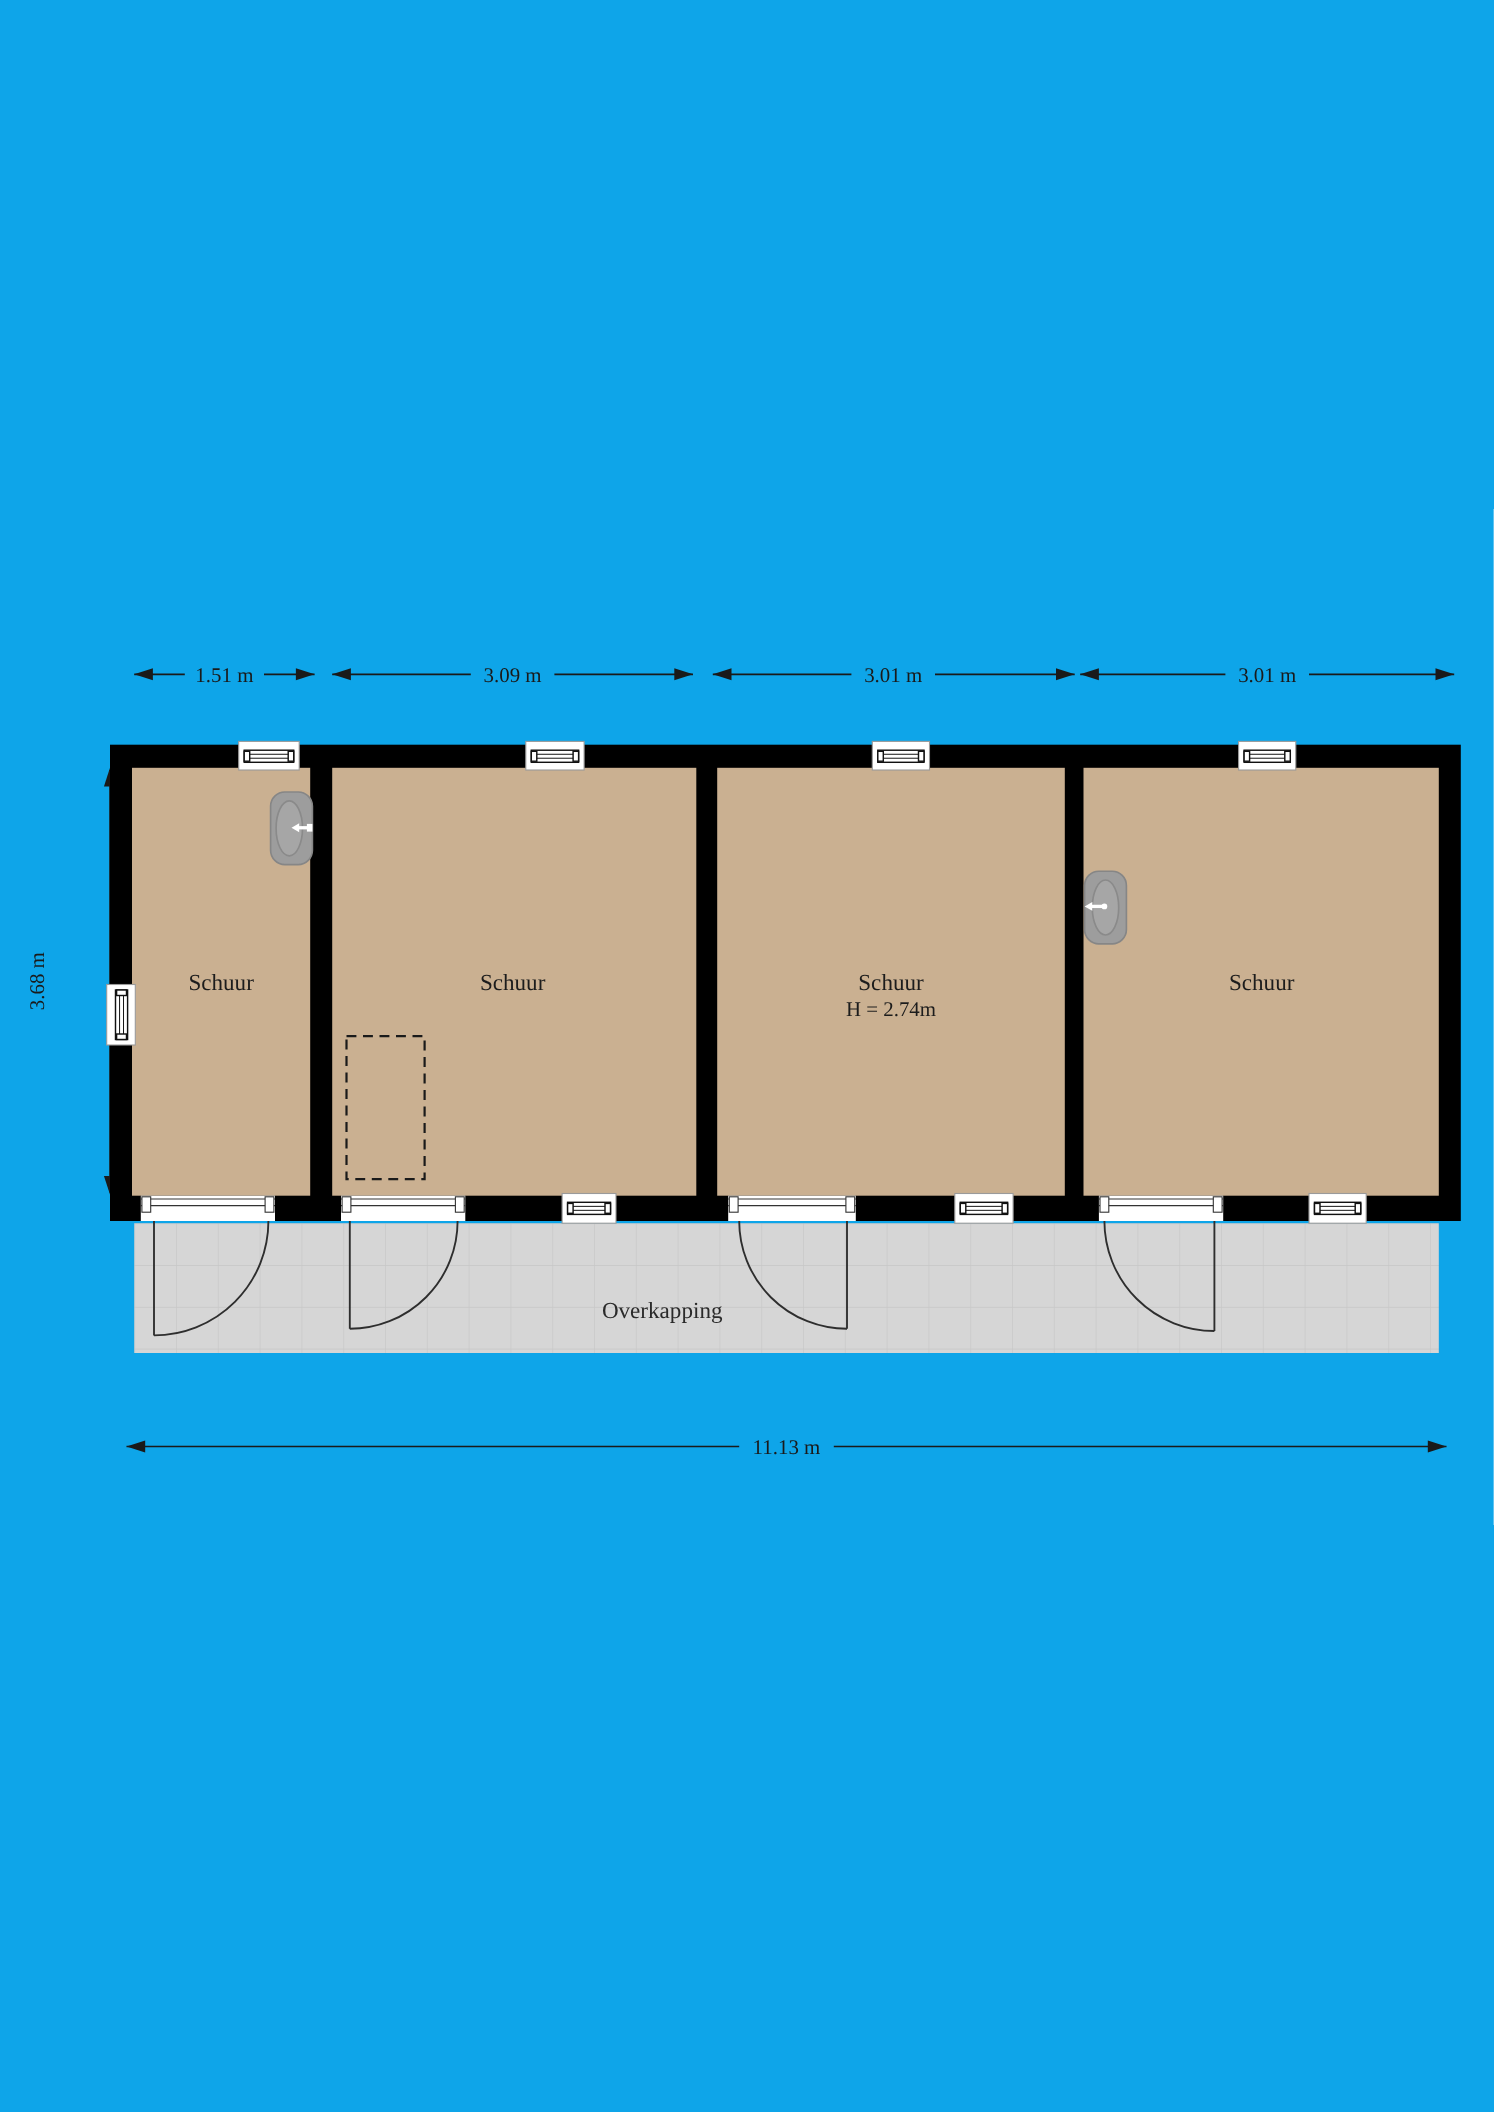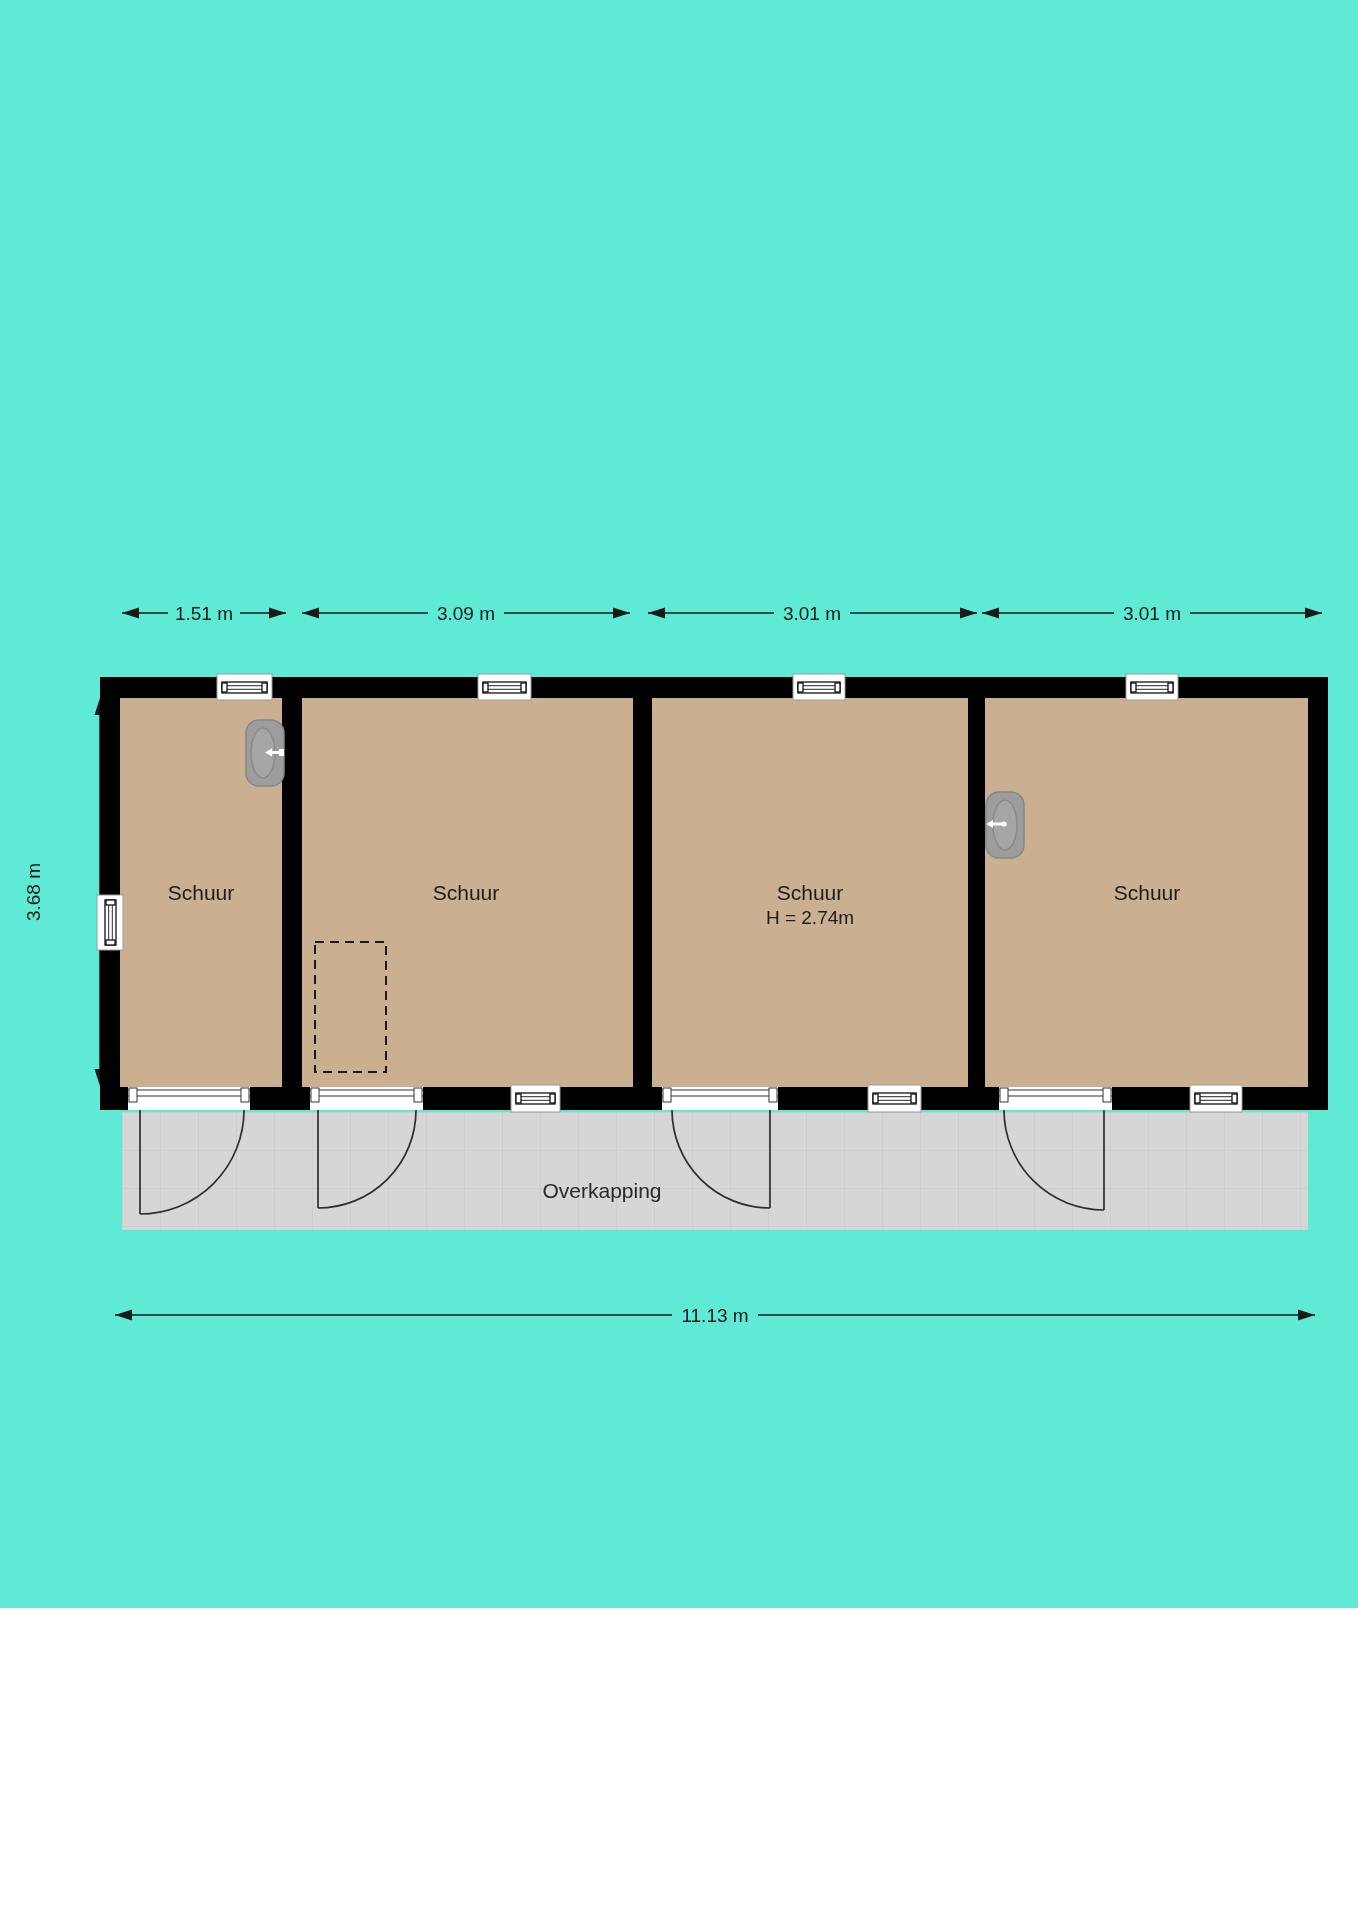"1.51 m" #canvas { background: #5eead4 -> #0ea5e9; font-family: none -> Liberation Serif, serif; height: 1608px -> 1920px }
